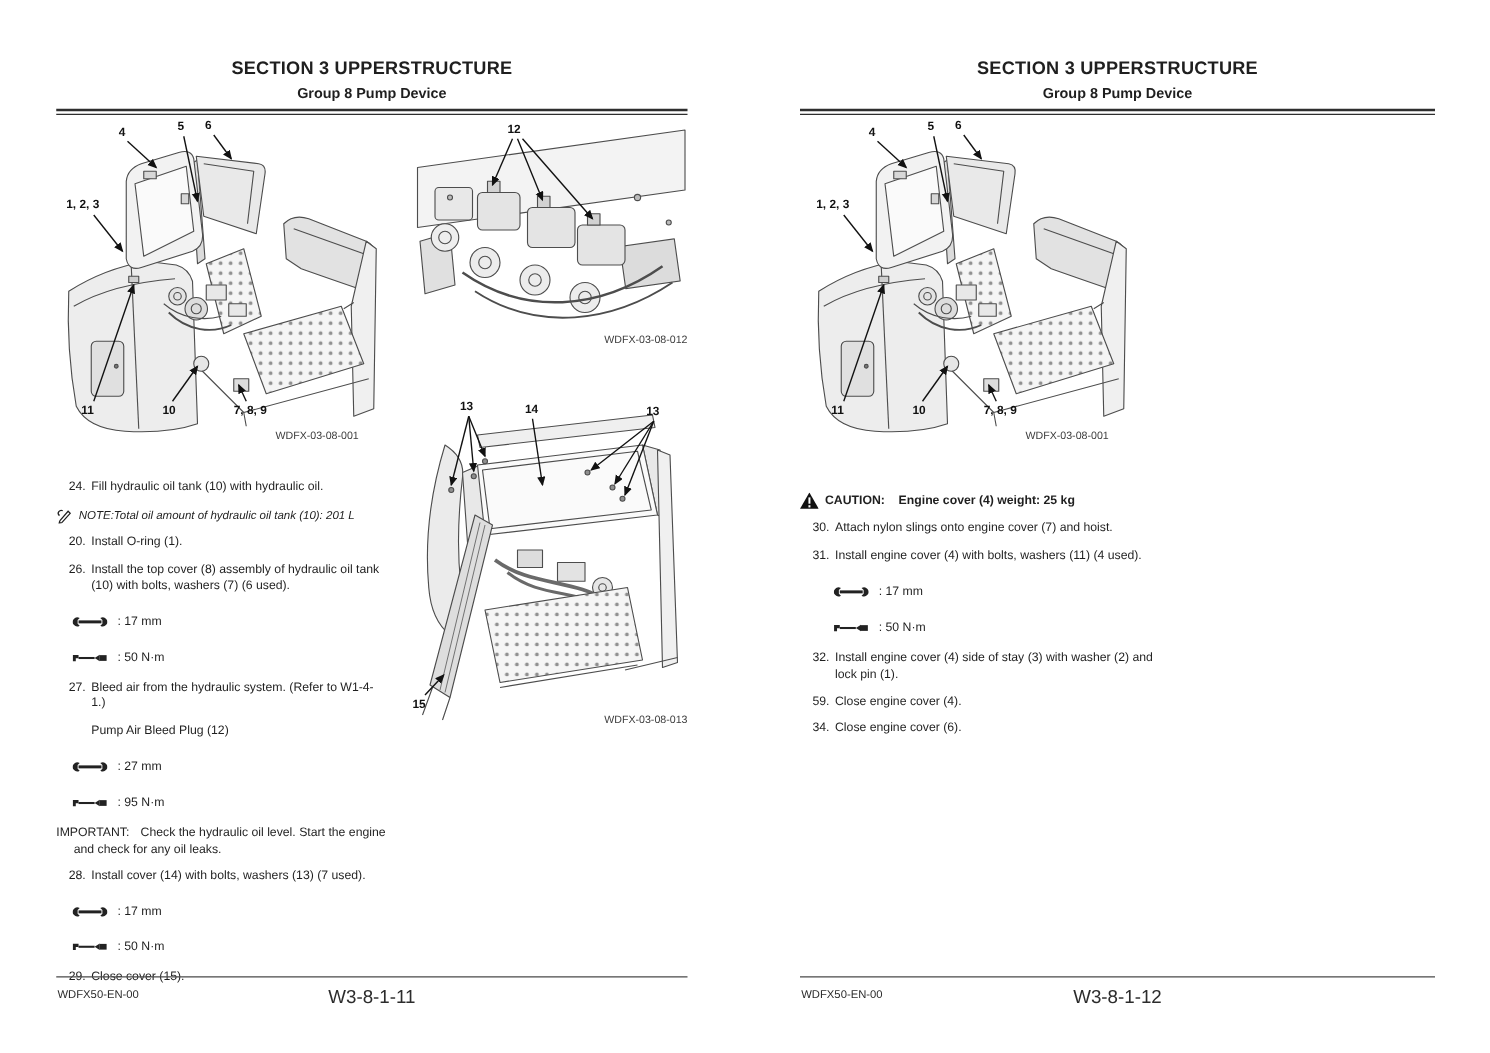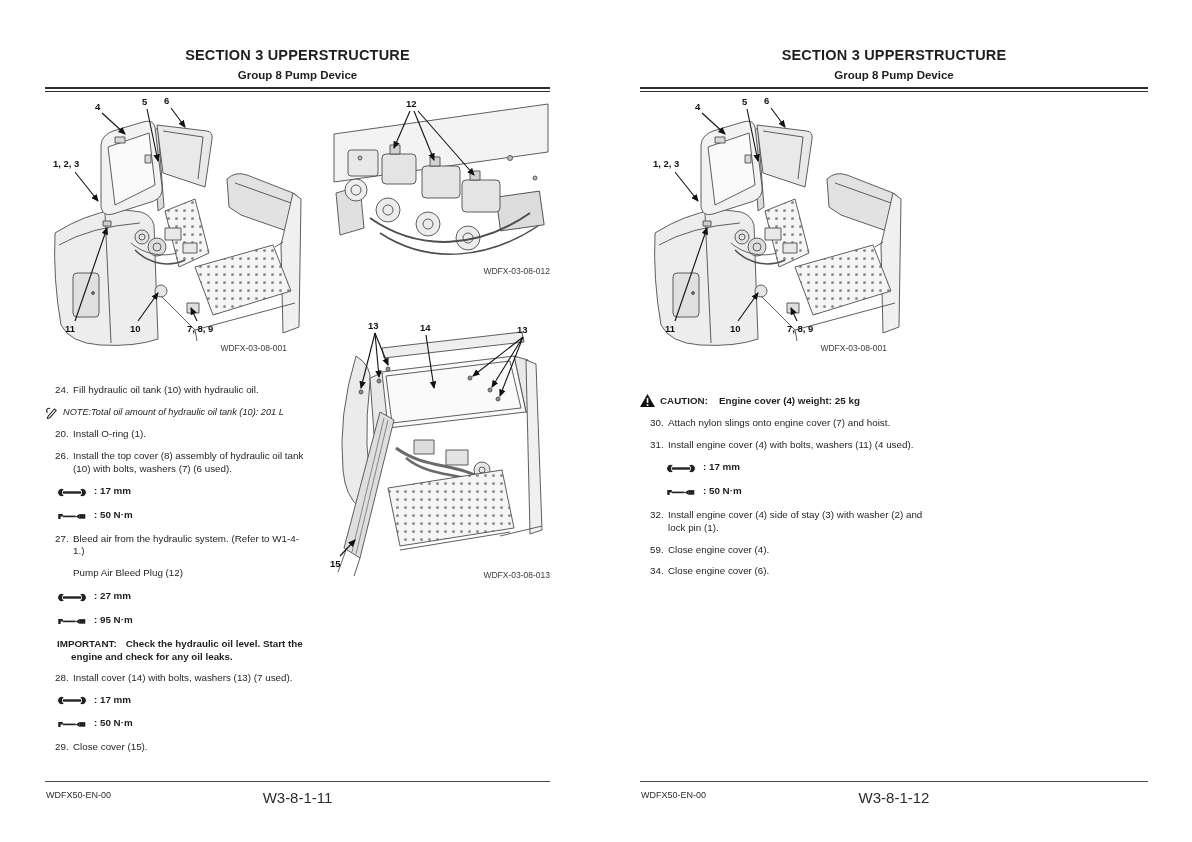": 17 mm" .spec-row { align-items: flex-end -> flex-start; font-weight: bold -> none; margin: 4px 0 11px 13px -> 16px 0 11px 13px }
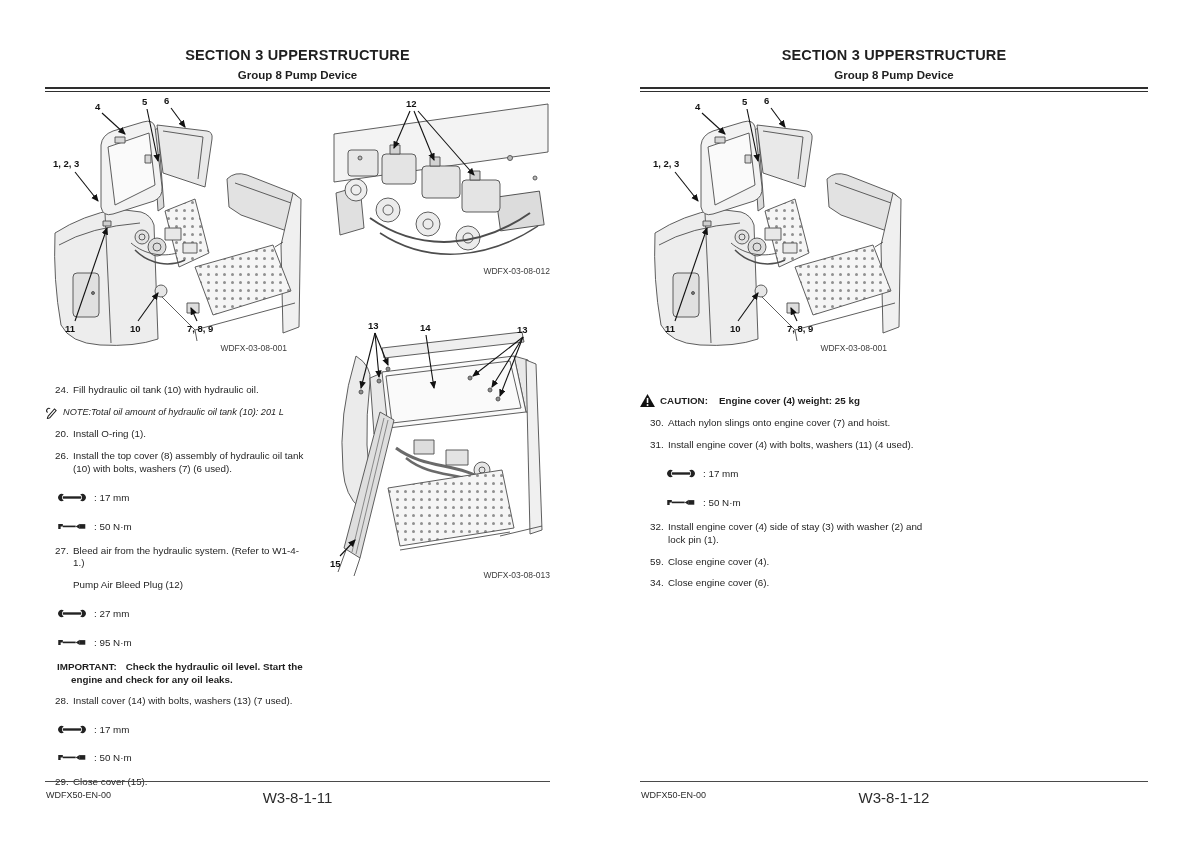"IMPORTANT: Check the hydraulic oil" .important { font-weight: bold -> normal; margin: 1px 0 8px 12px -> 1px 0 8px 0 }
